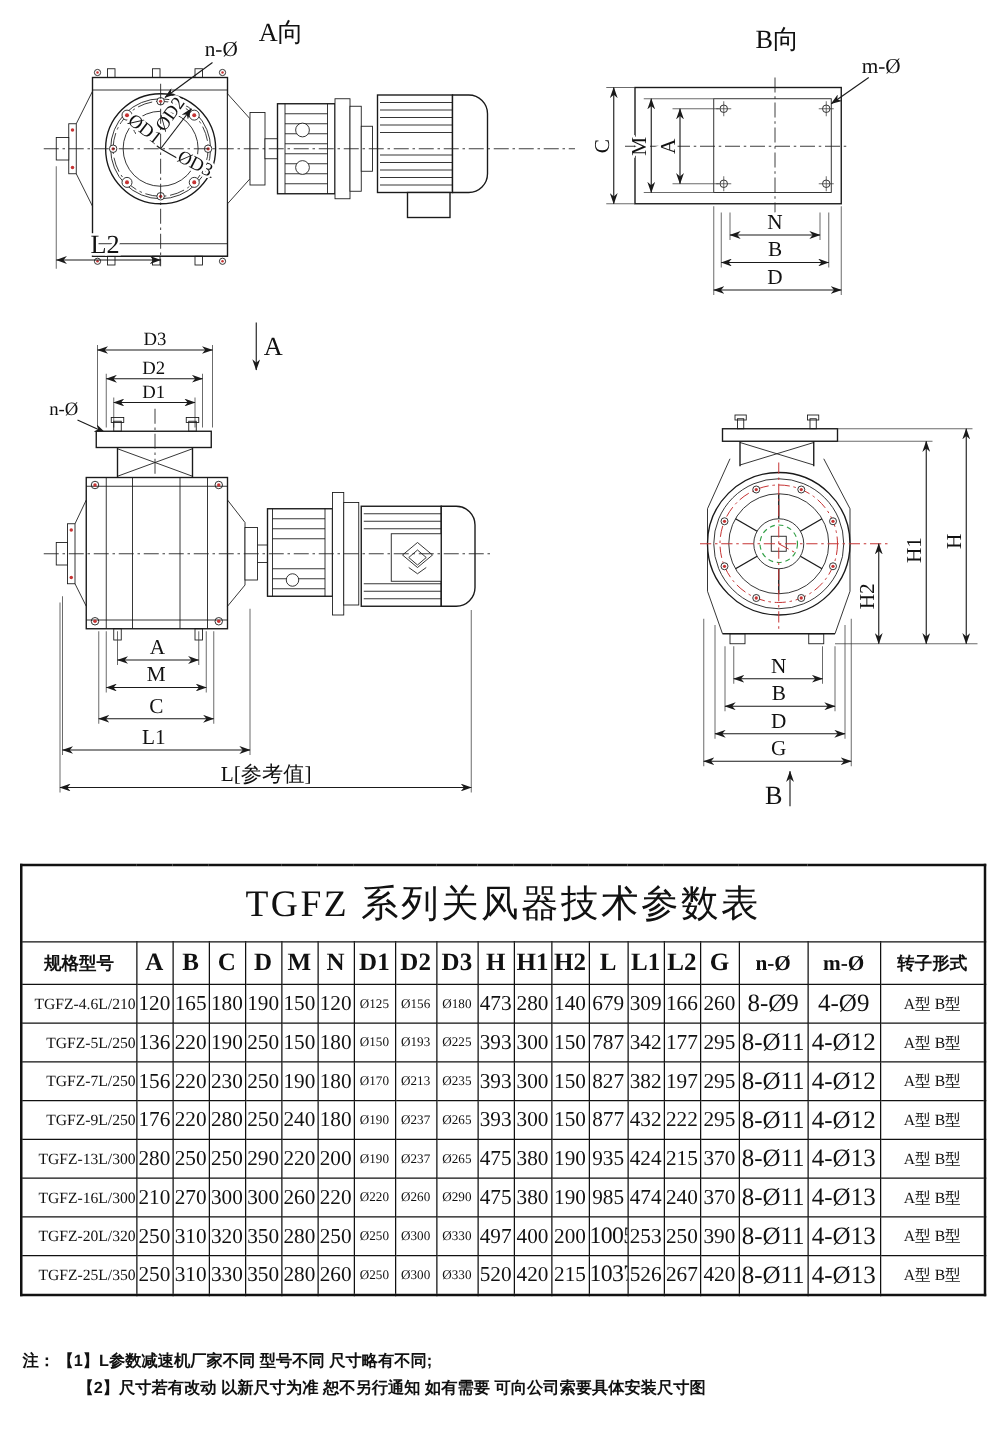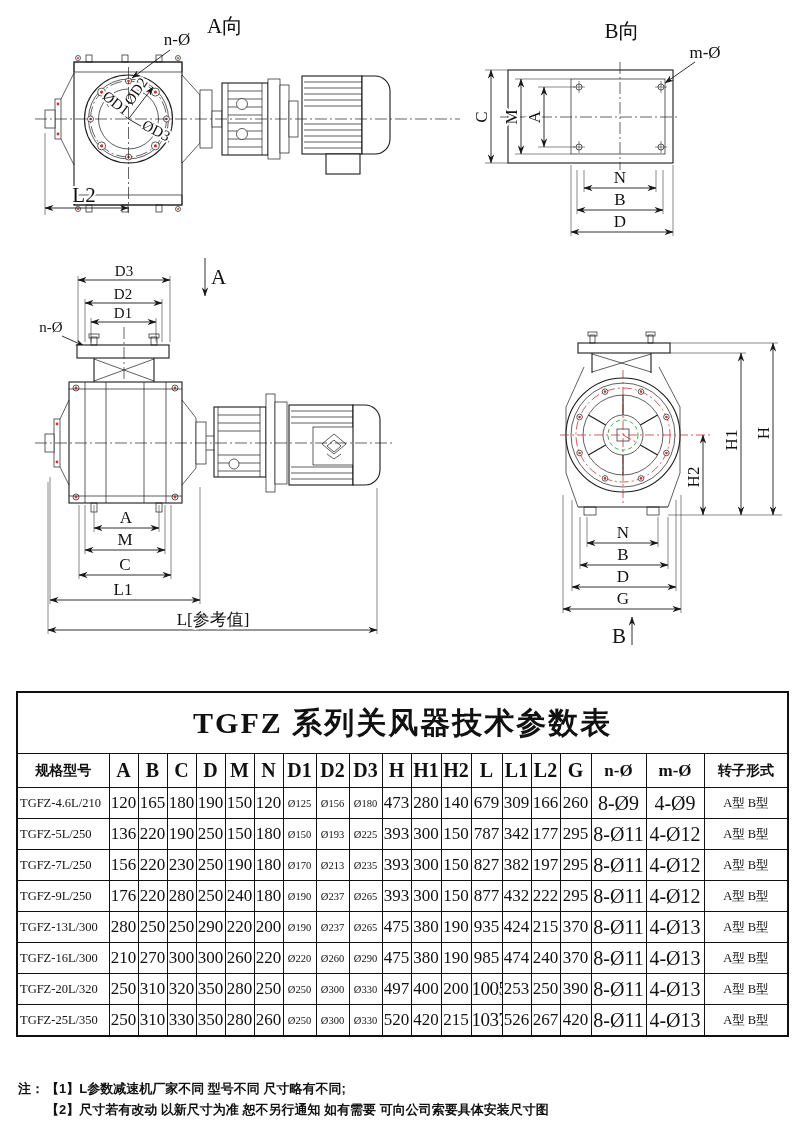"TGFZ 系列关风器技术参数表" tr.title-row th { font-weight: bold -> normal }
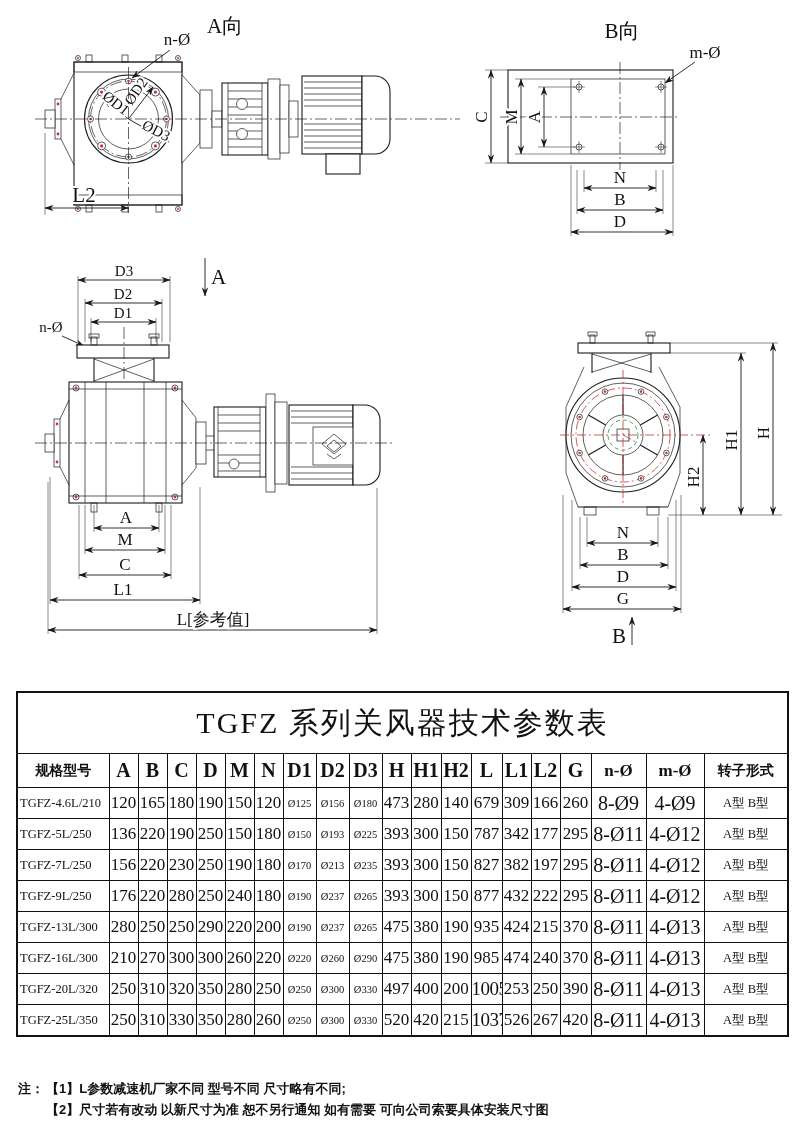"TGFZ-4.6L/210" tbody td.model { text-align: left -> right }
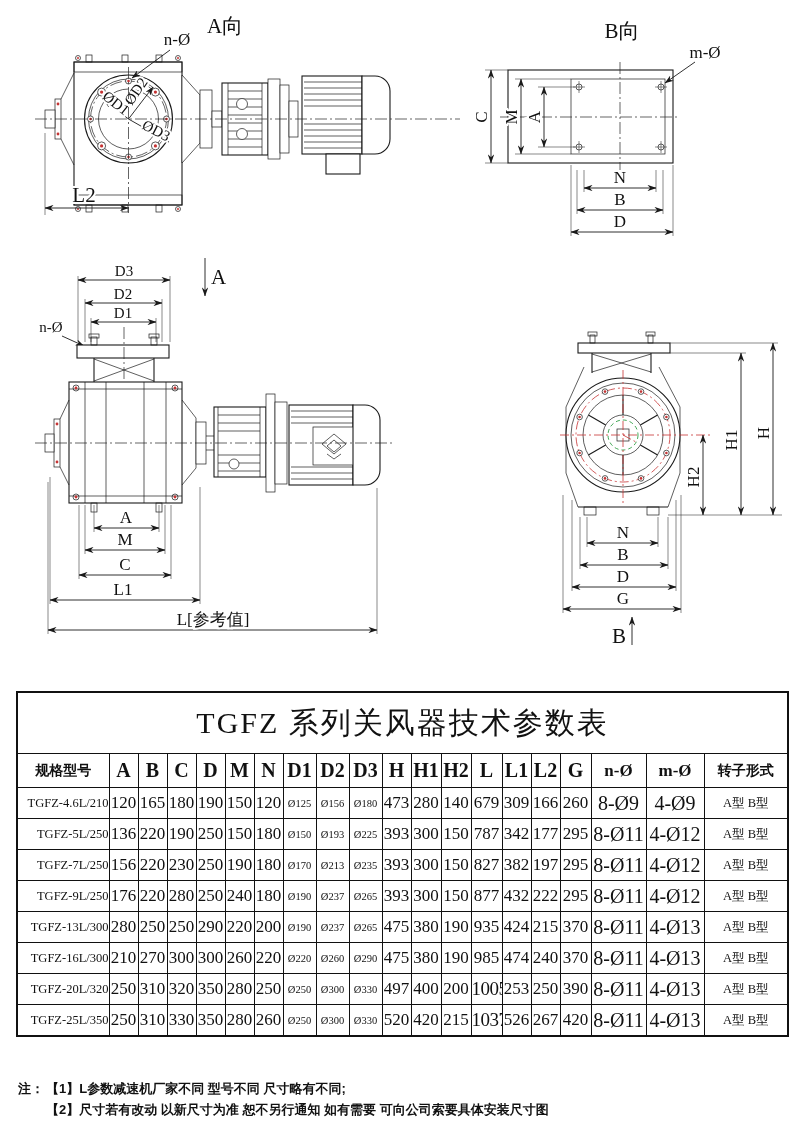"【2】尺寸若有改动 以新尺寸为准 恕不另行通知 如有需要" .notes .ind { margin-left: 28px -> 44px }
